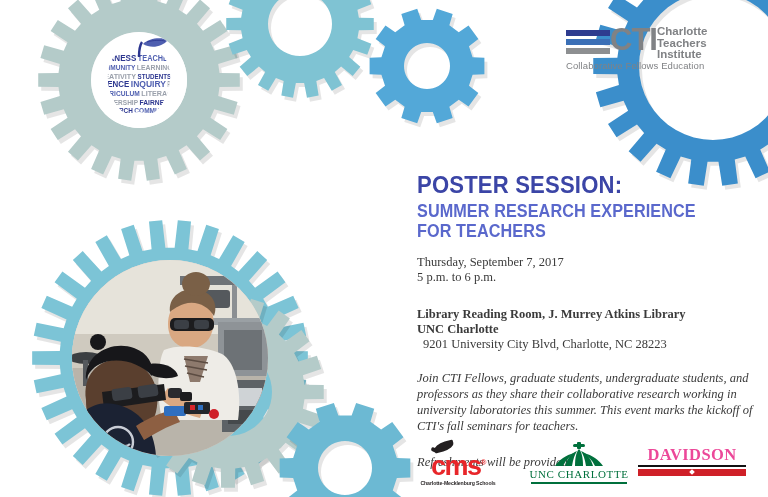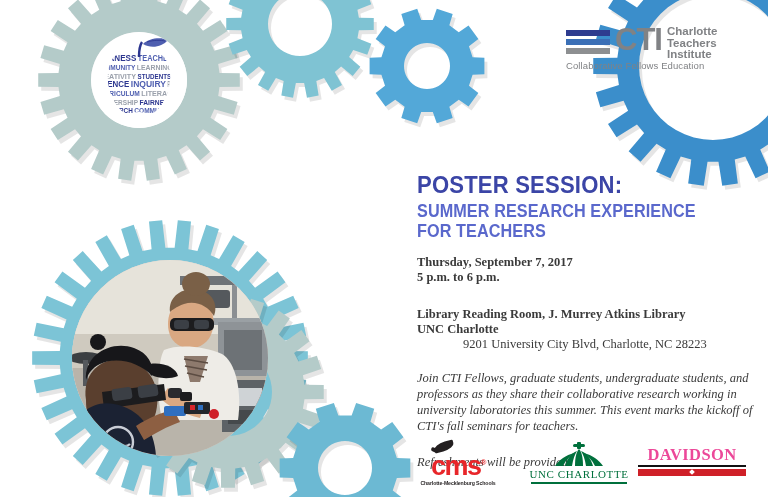"CTI" .cti-logo { gap: 5px -> none }
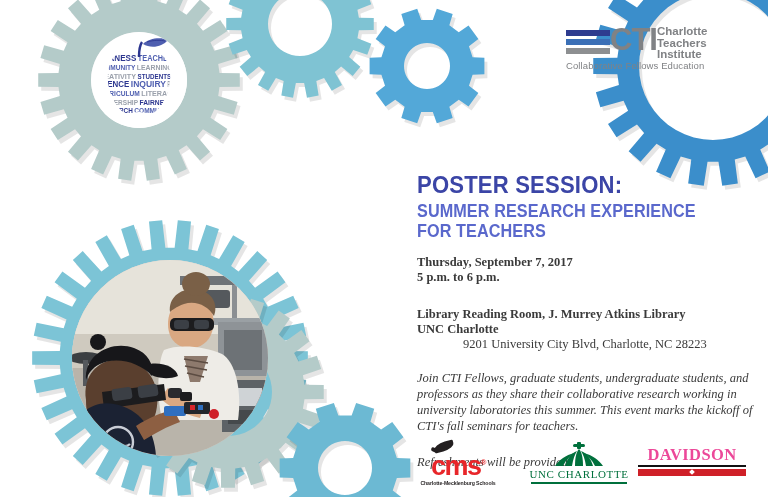"Thursday, September 7, 2017" .when { font-weight: bold -> normal }
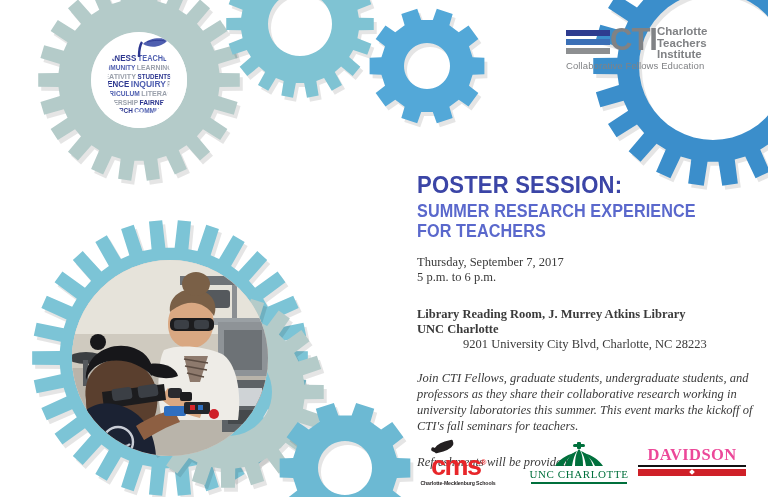"9201 University City Blvd, Charlotte," .venue .addr { margin-left: 40px -> none }
